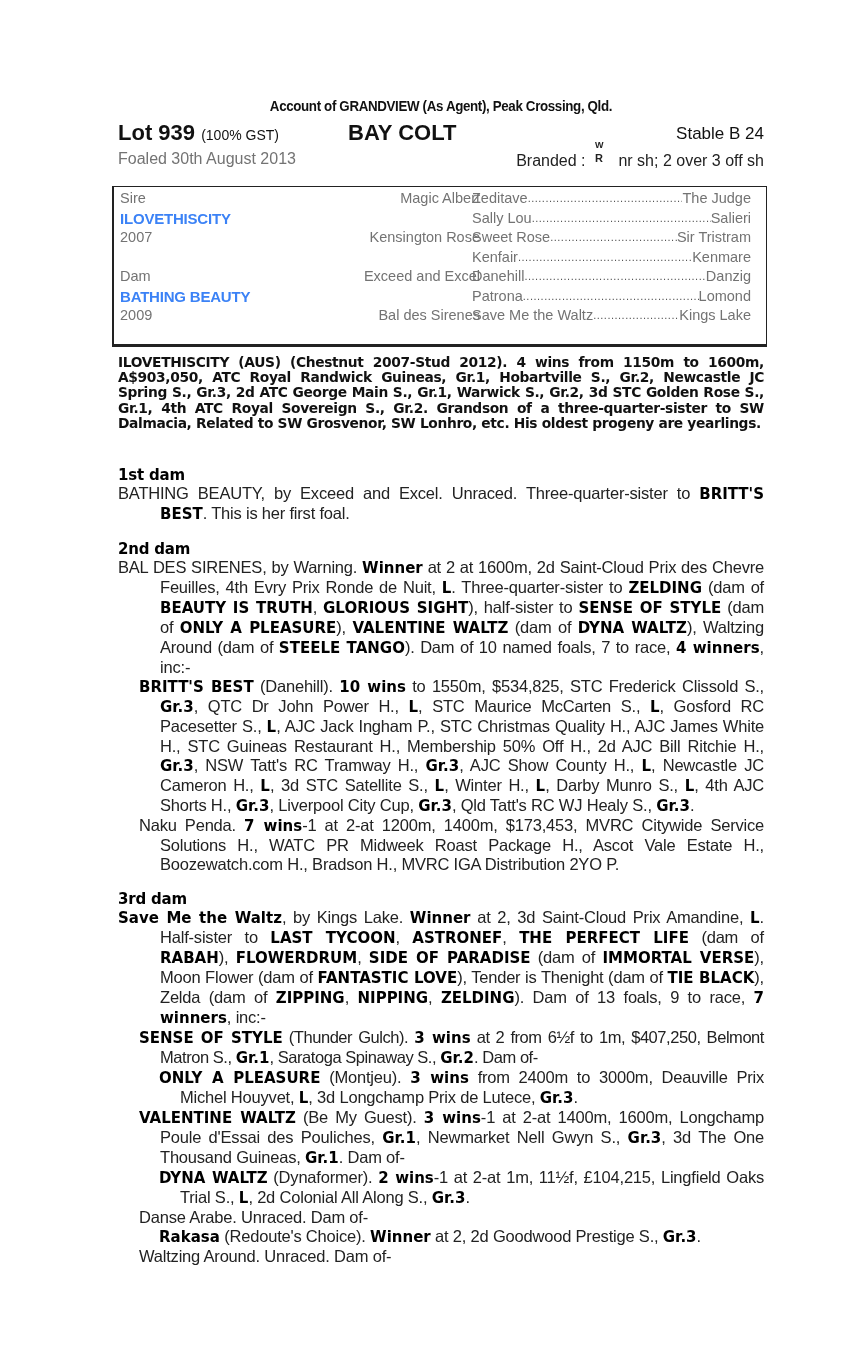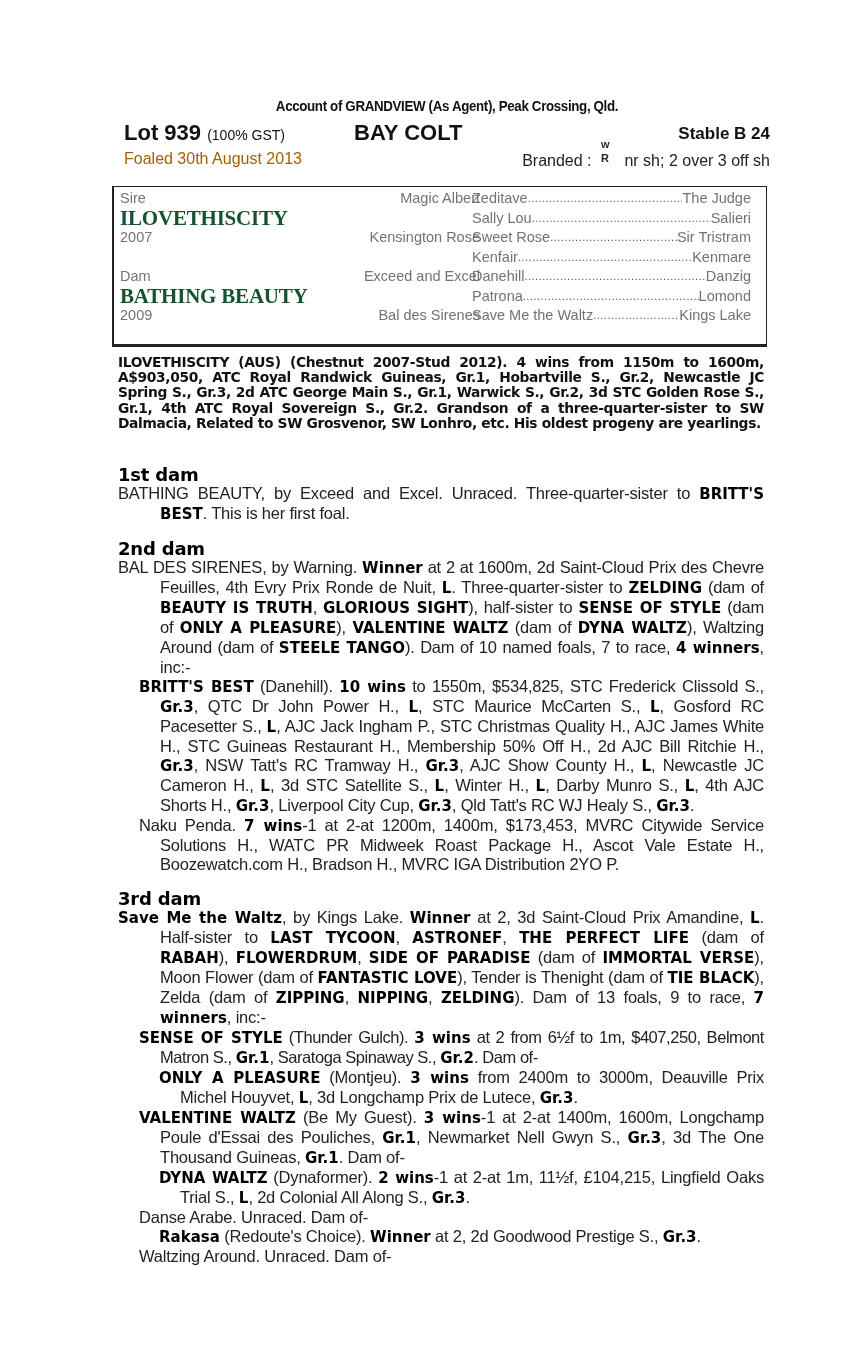"Account of GRANDVIEW (As Agent)," .page { left: 124px -> 118px }
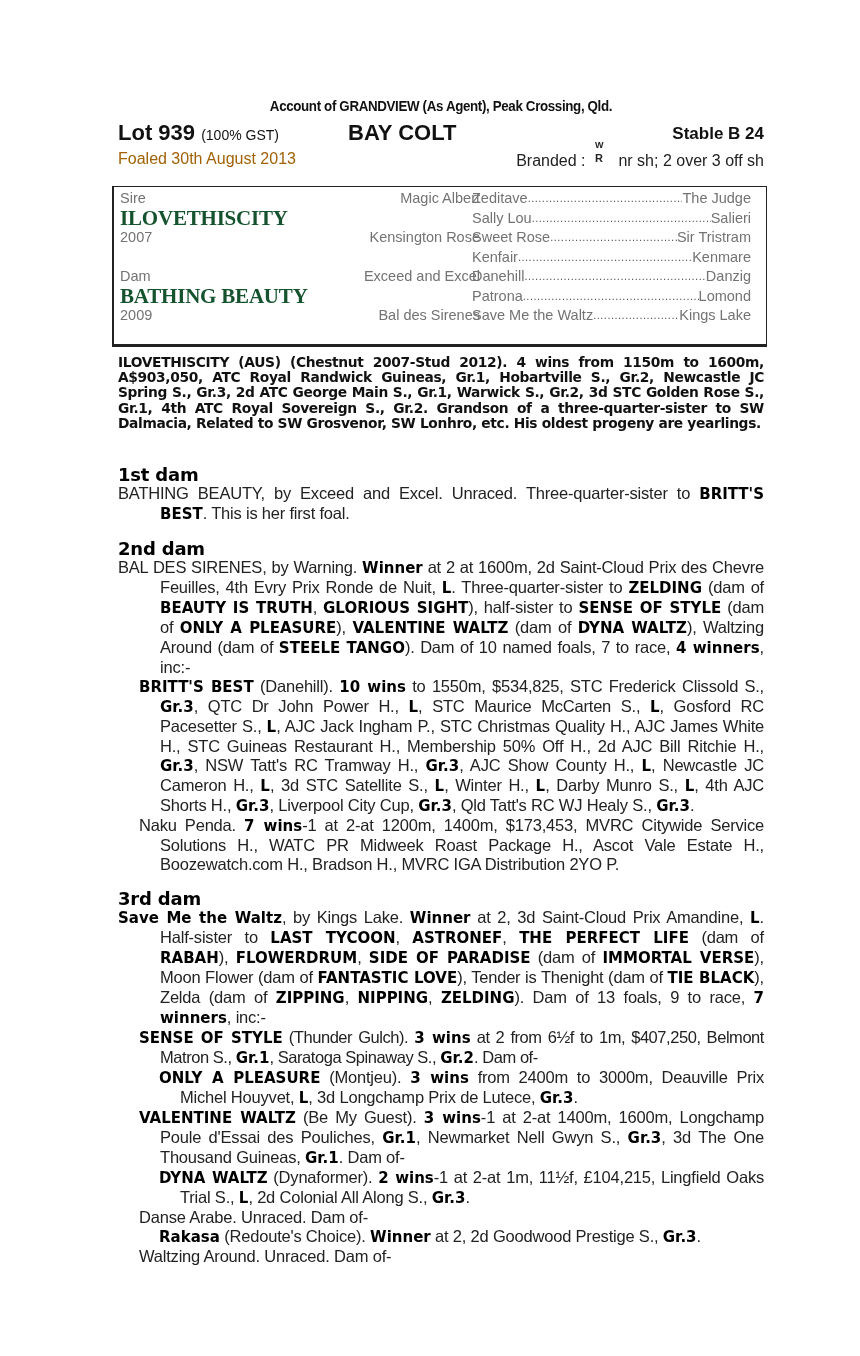"Stable B 24" .stable { font-weight: bold -> normal }
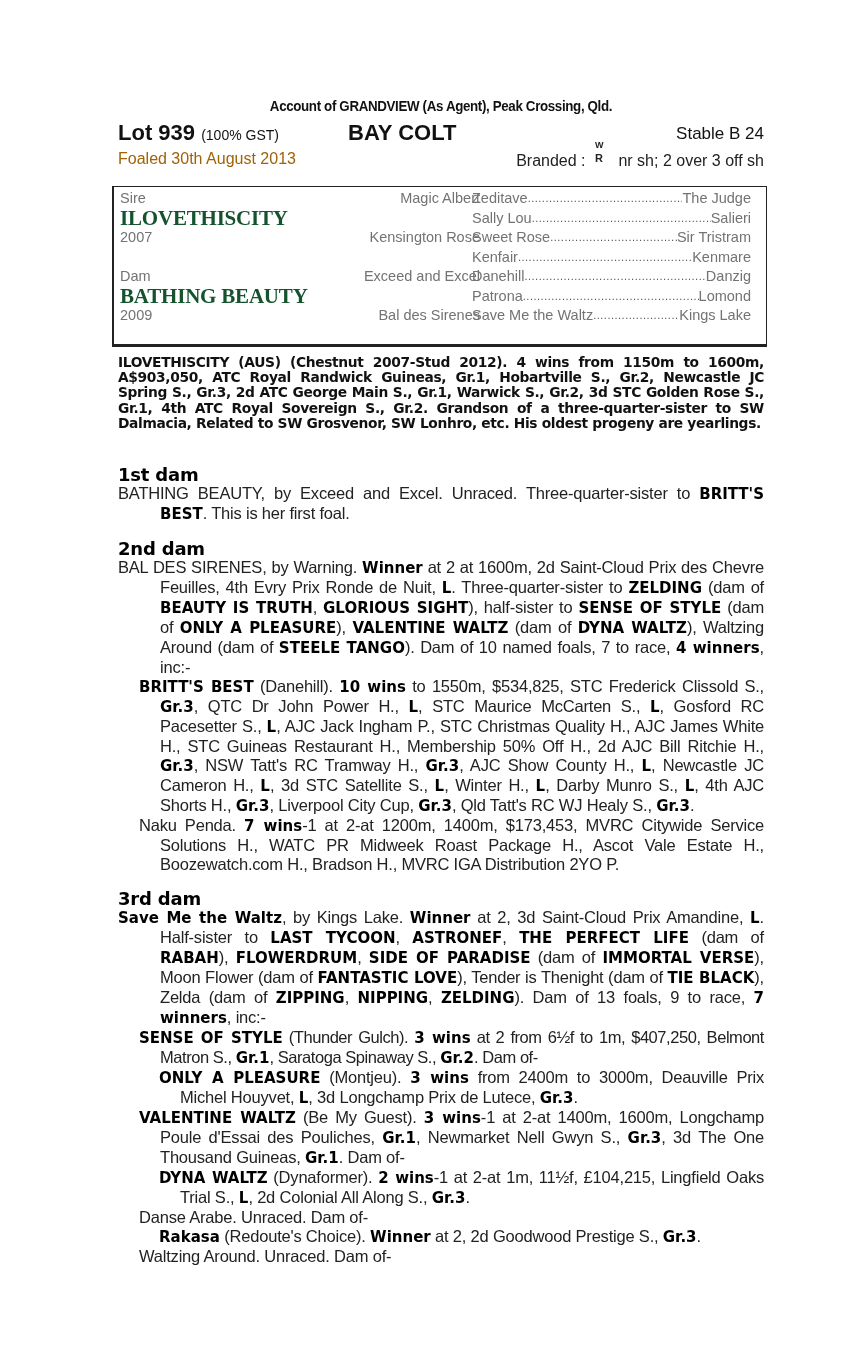"Foaled 30th August 2013" .foaled { color: #a16207 -> #737373 }
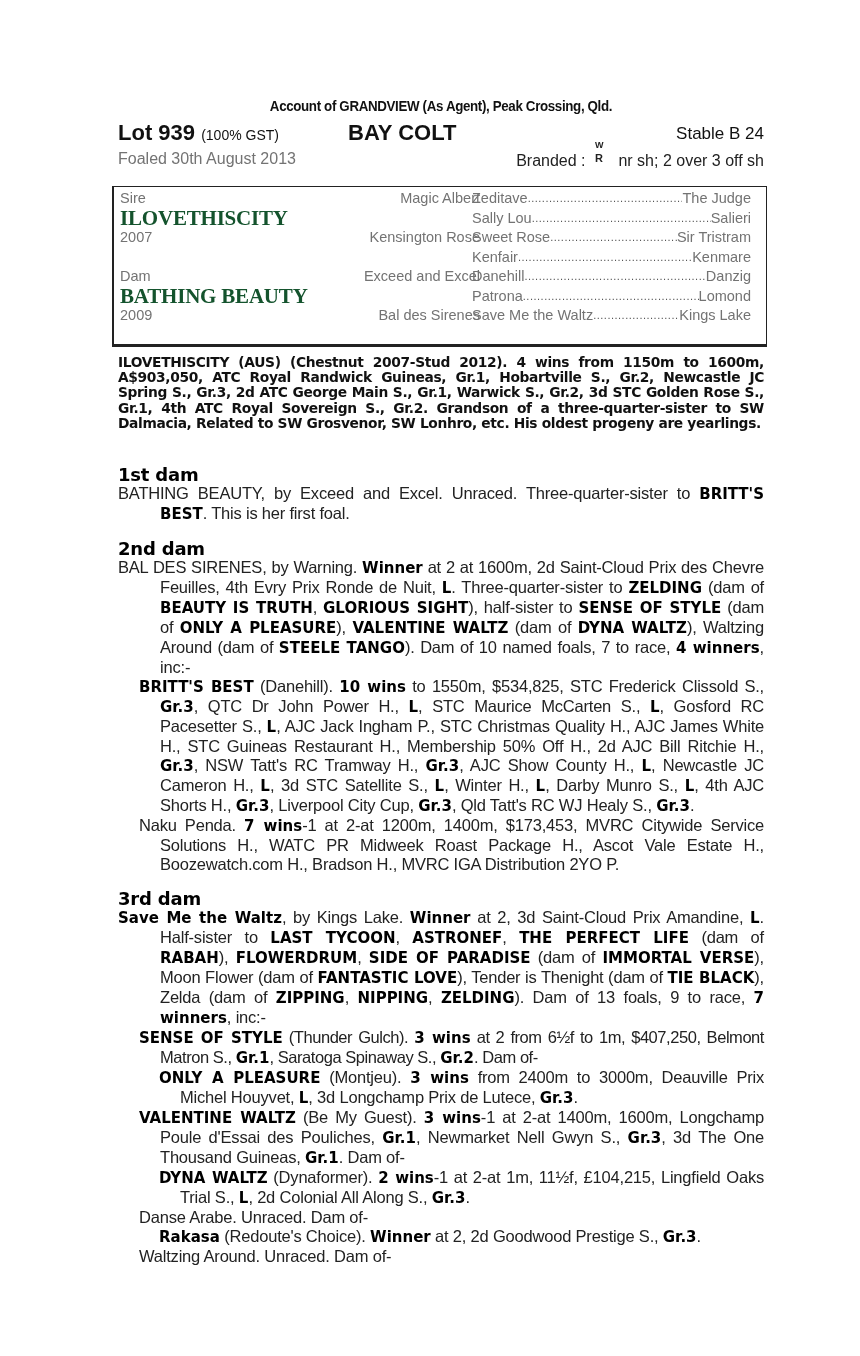"ILOVETHISCITY" .ped .bigname { color: #14532d -> #3b82f6; font-family: Liberation Serif, serif -> Liberation Sans, sans-serif; font-size: 21px -> 15px }
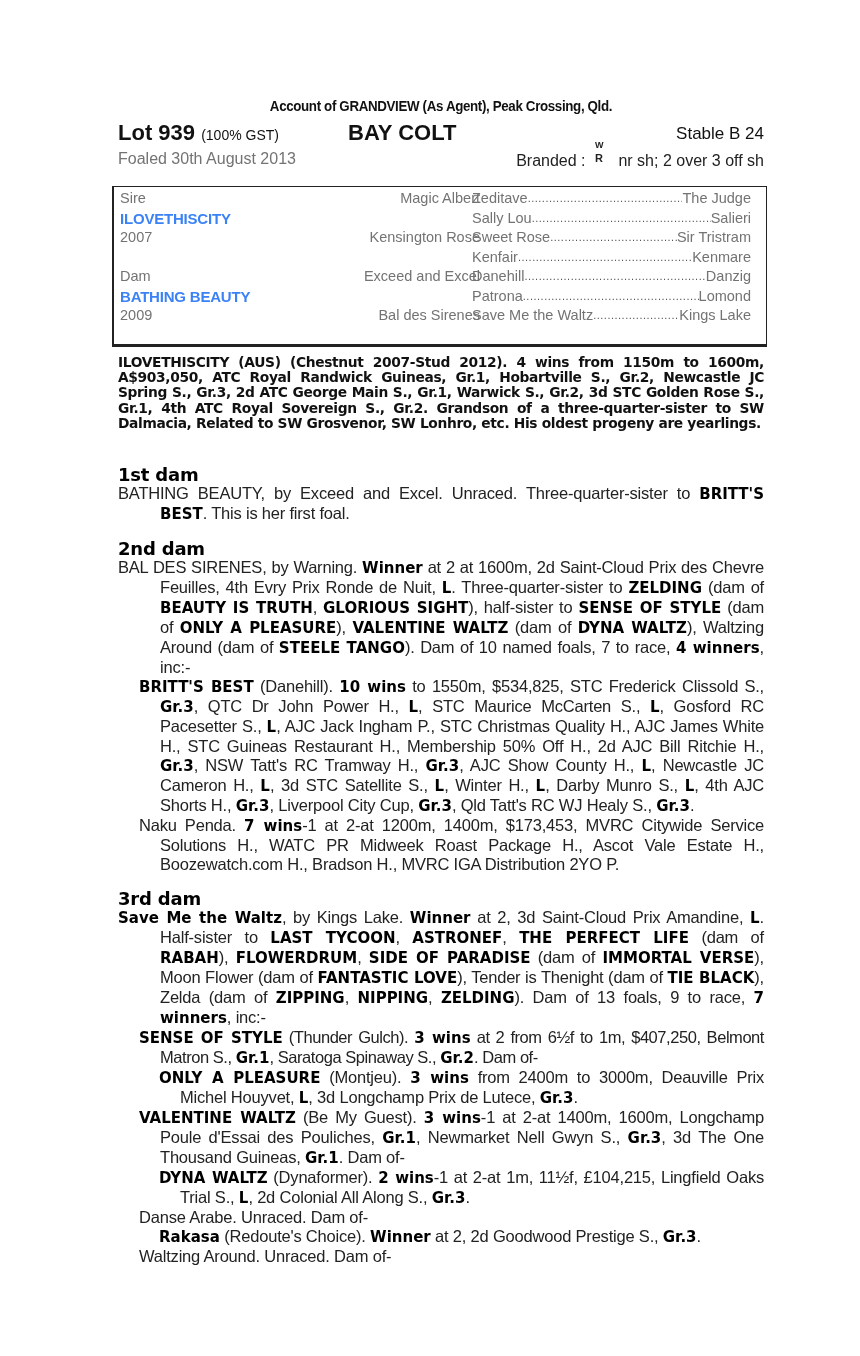"1st dam" .sec { font-size: 18px -> 15px }
